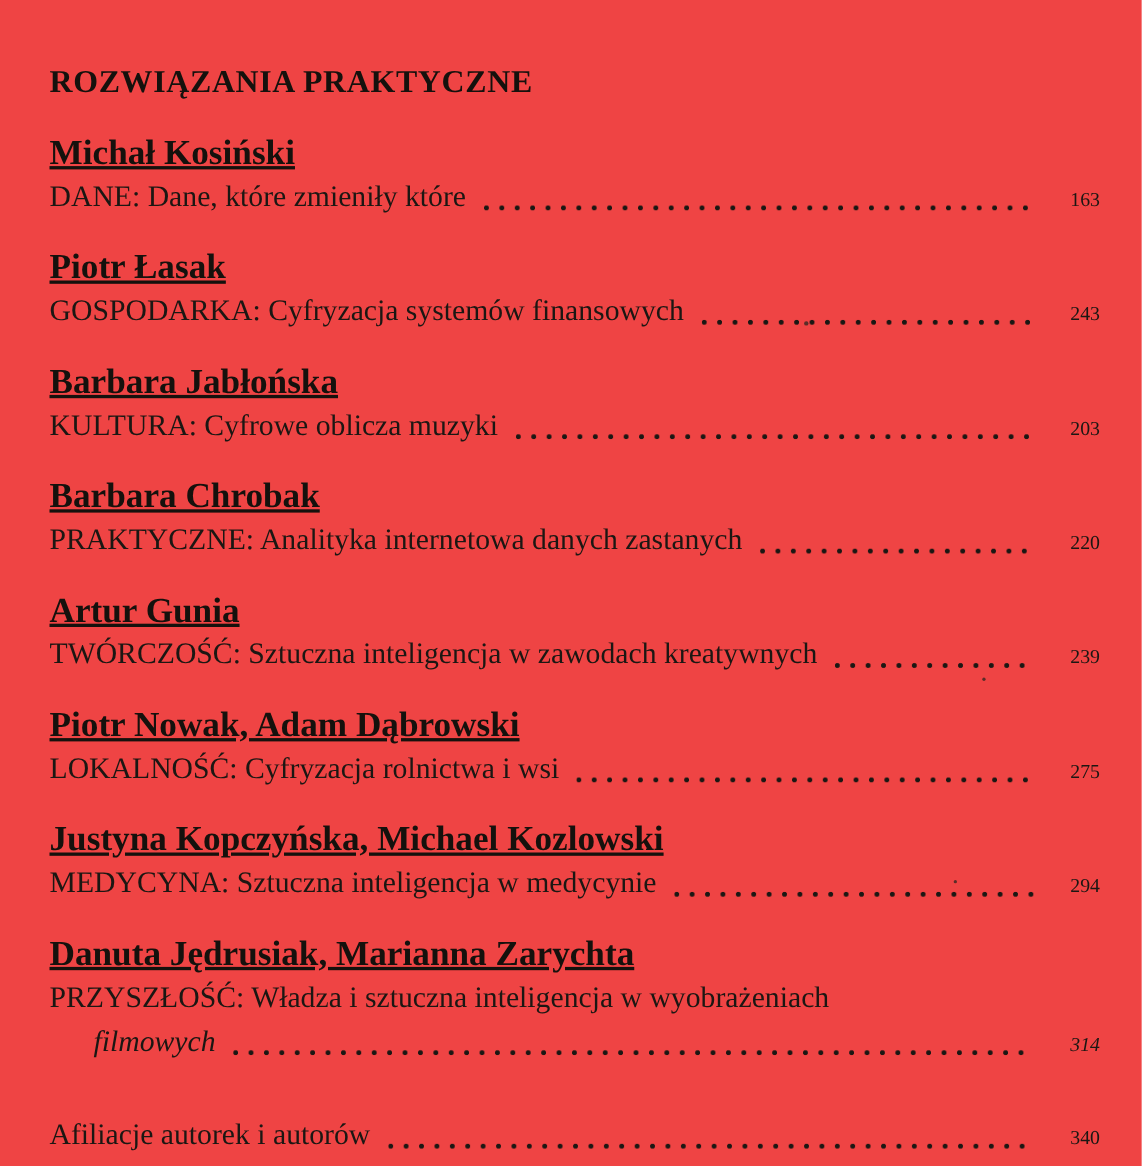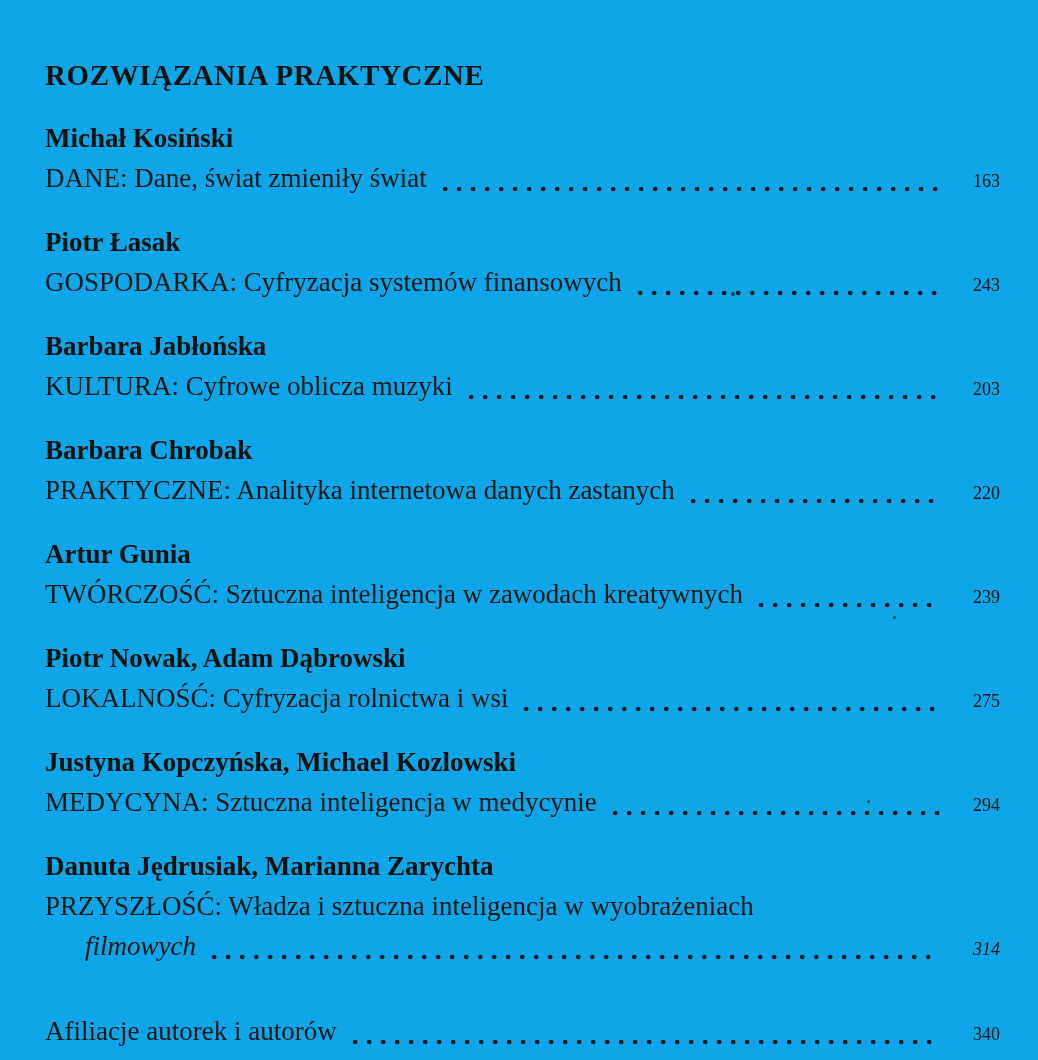"ROZWIĄZANIA PRAKTYCZNE" .page { background: #0ea5e9 -> #ef4444 }
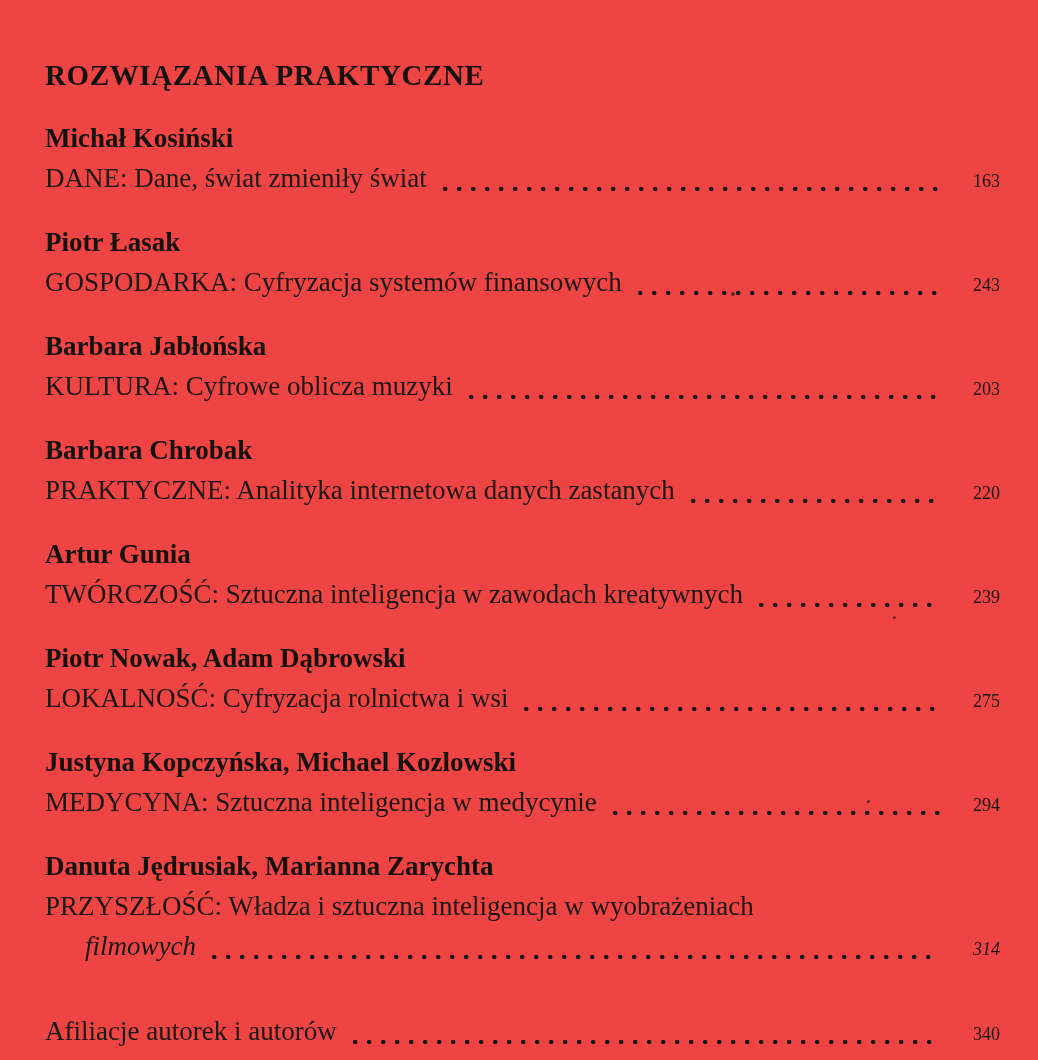"Michał Kosiński" .authors { font-size: 27px -> 32px; text-decoration: none -> underline }
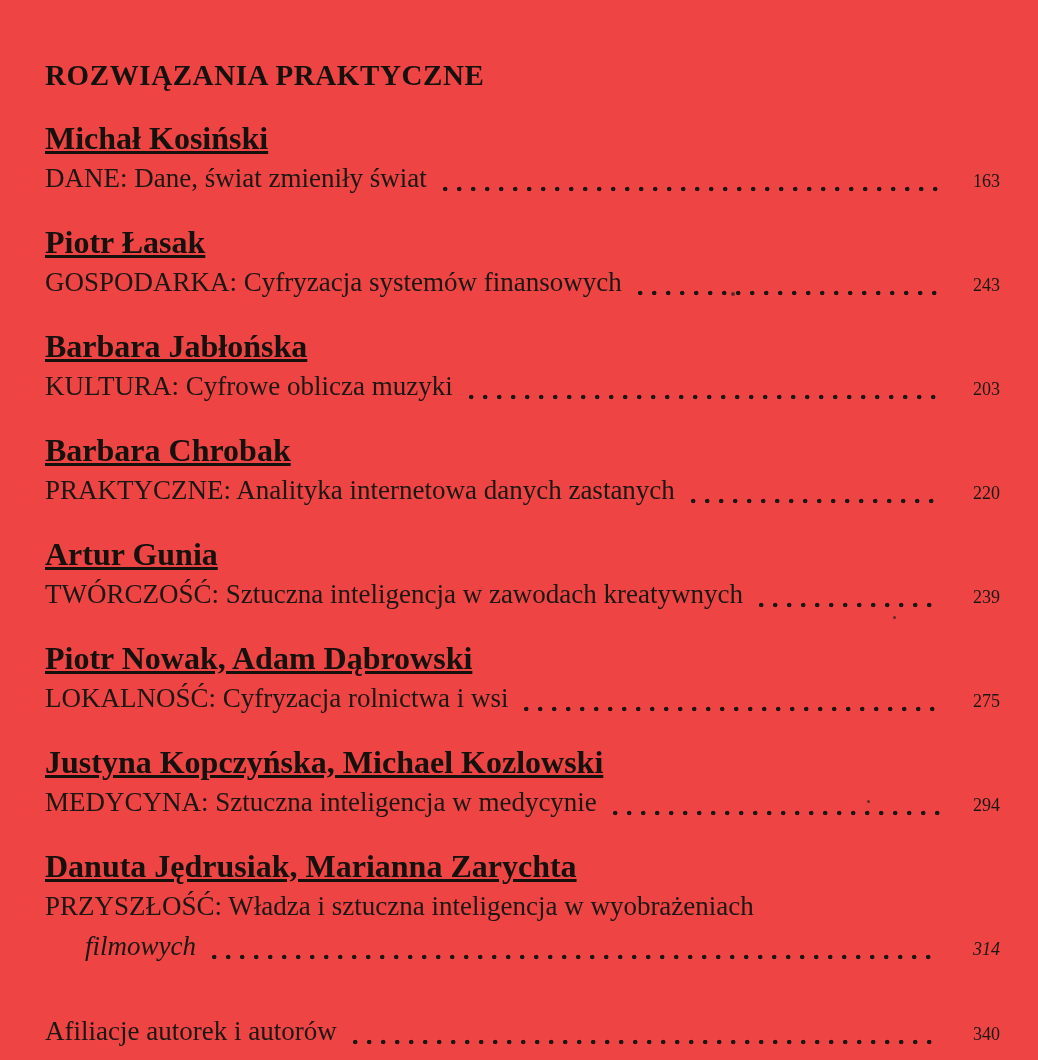"DANE: Dane, świat zmieniły świat" span.toc-title { text: świat zmieniły świat -> które zmieniły które }
